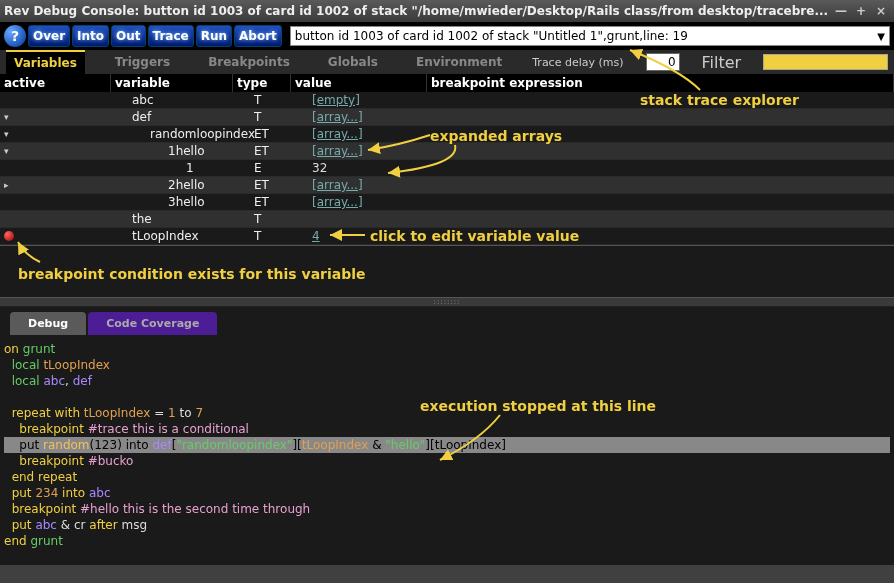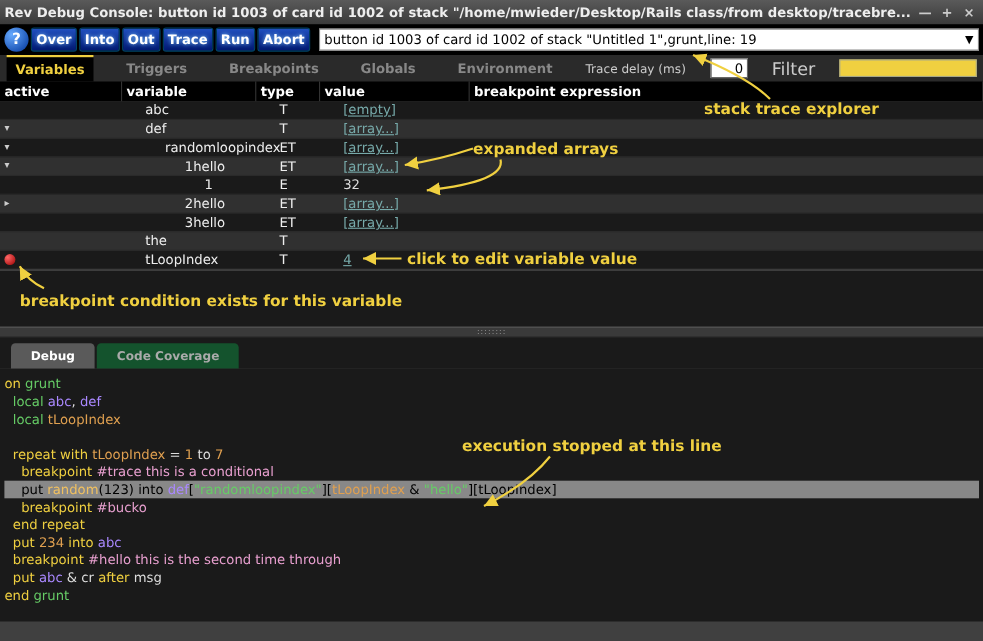"Code Coverage" .tab { background: #14532d -> #4c1d95 }
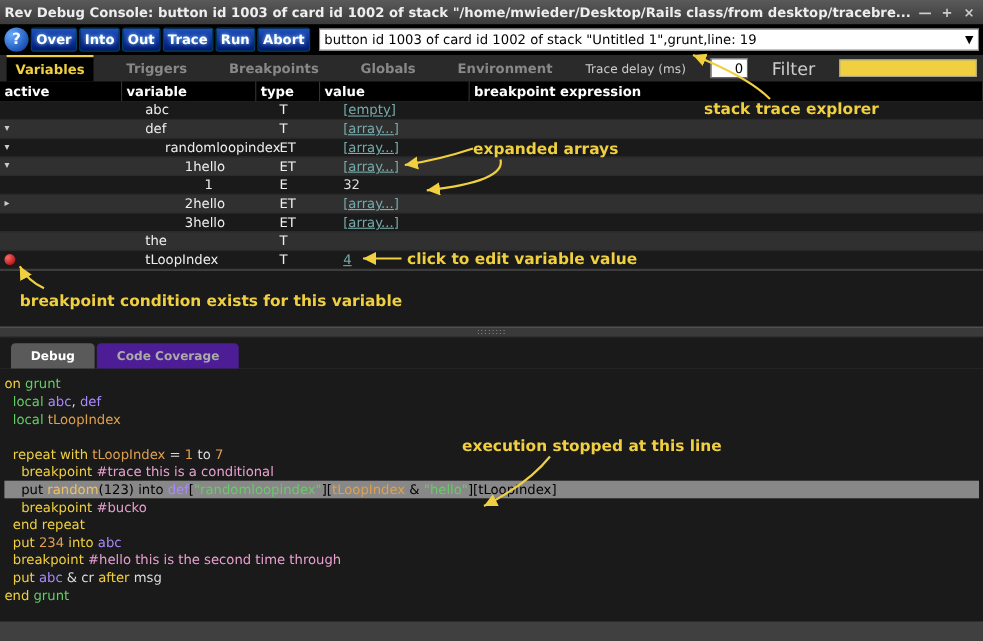"local abc, def" div.code-line { order: before "local tLoopIndex" -> after "local tLoopIndex" }
